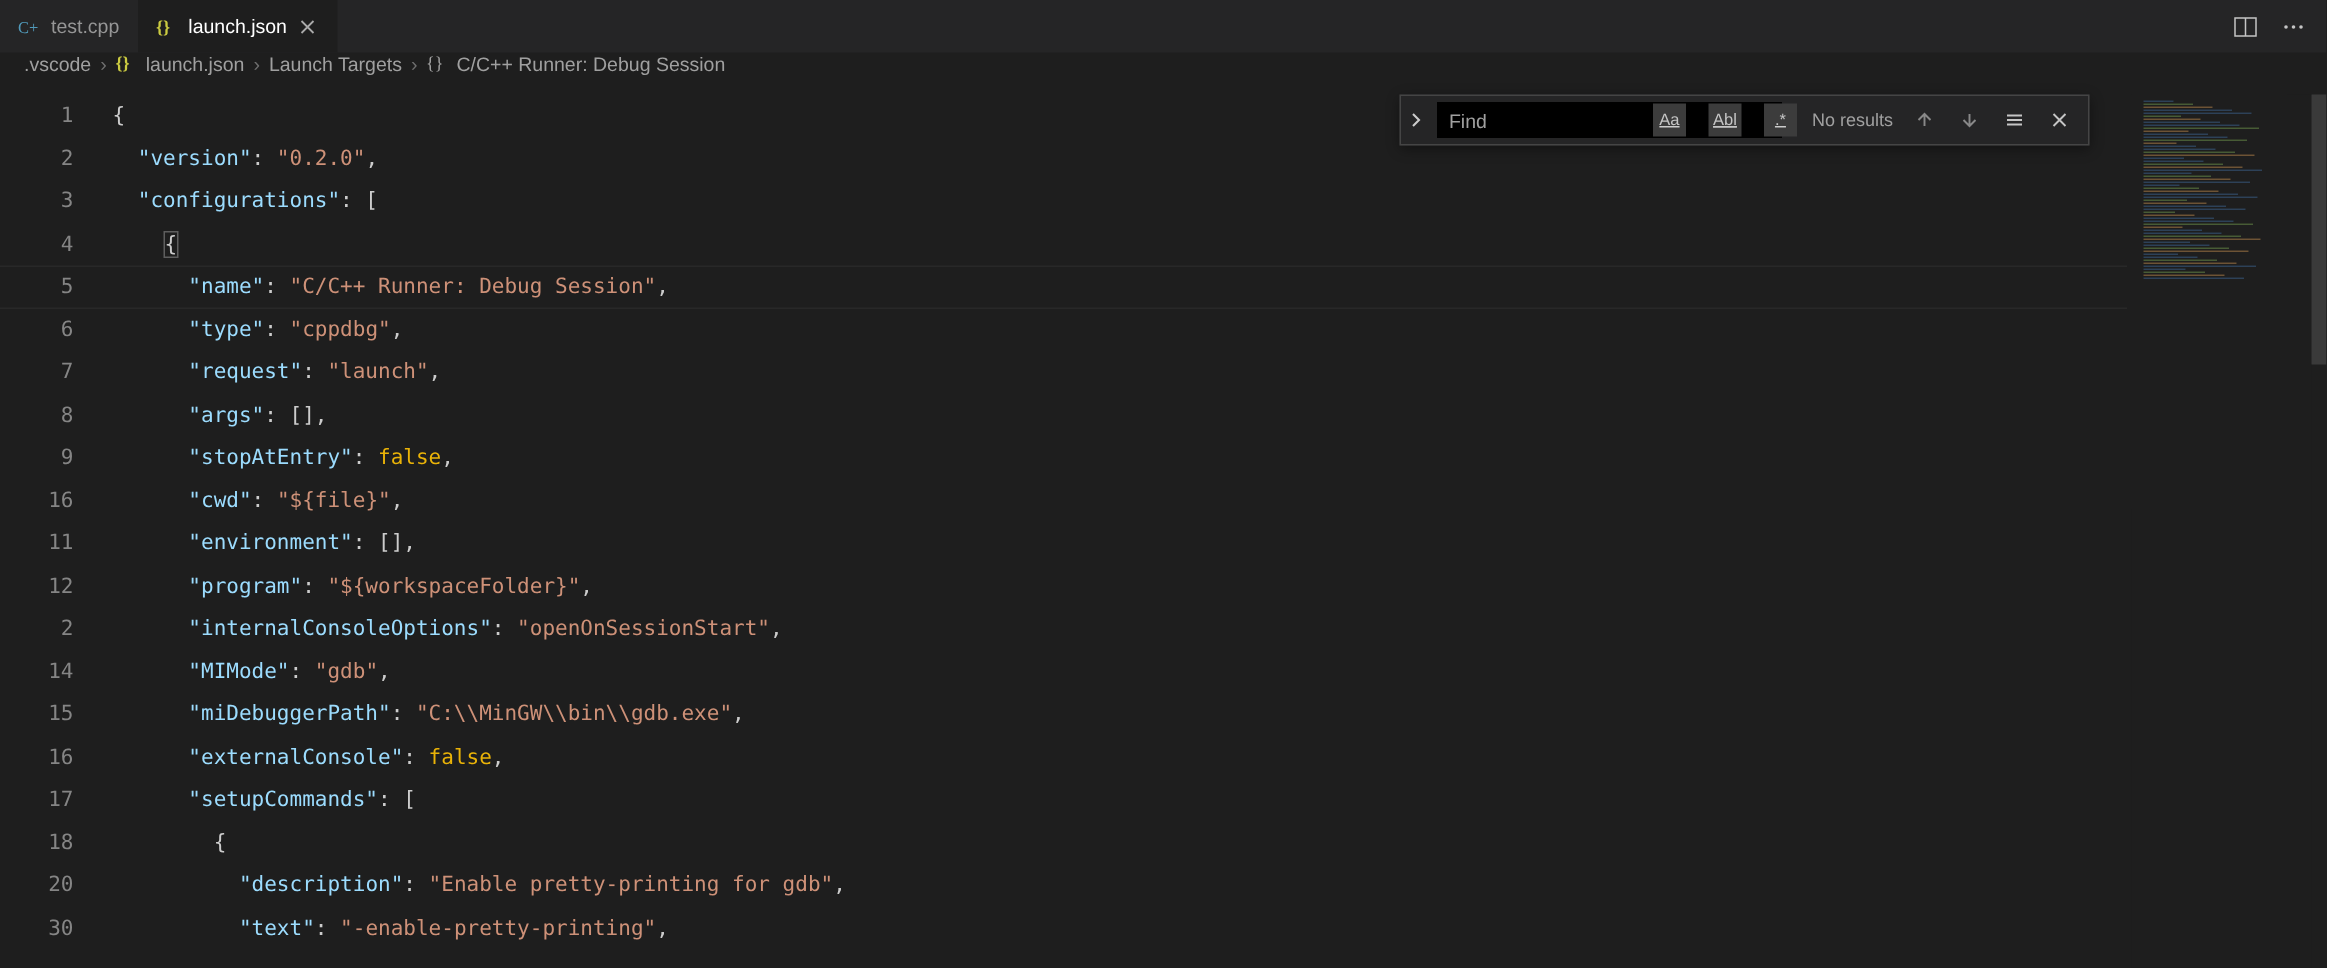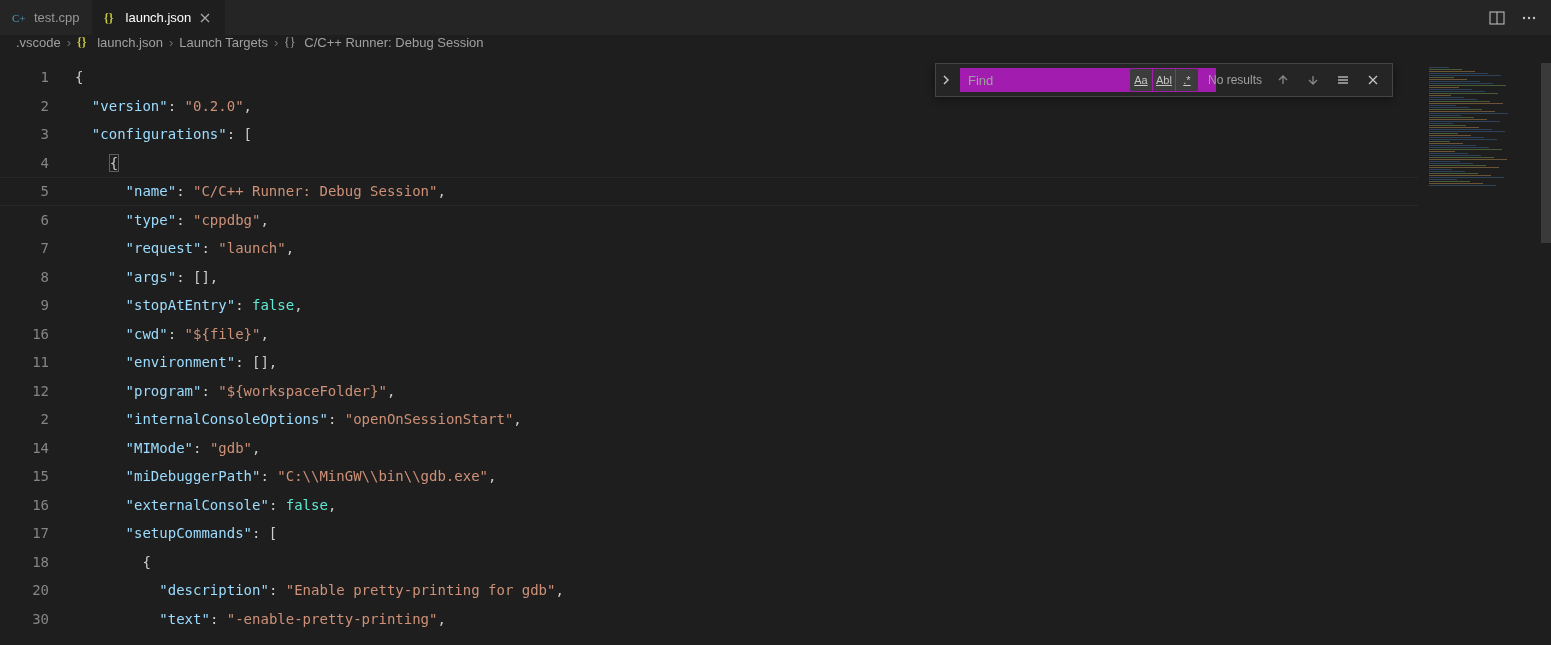"Find" .find-input { background: #a21caf -> #000000; width: 256px -> 230px }
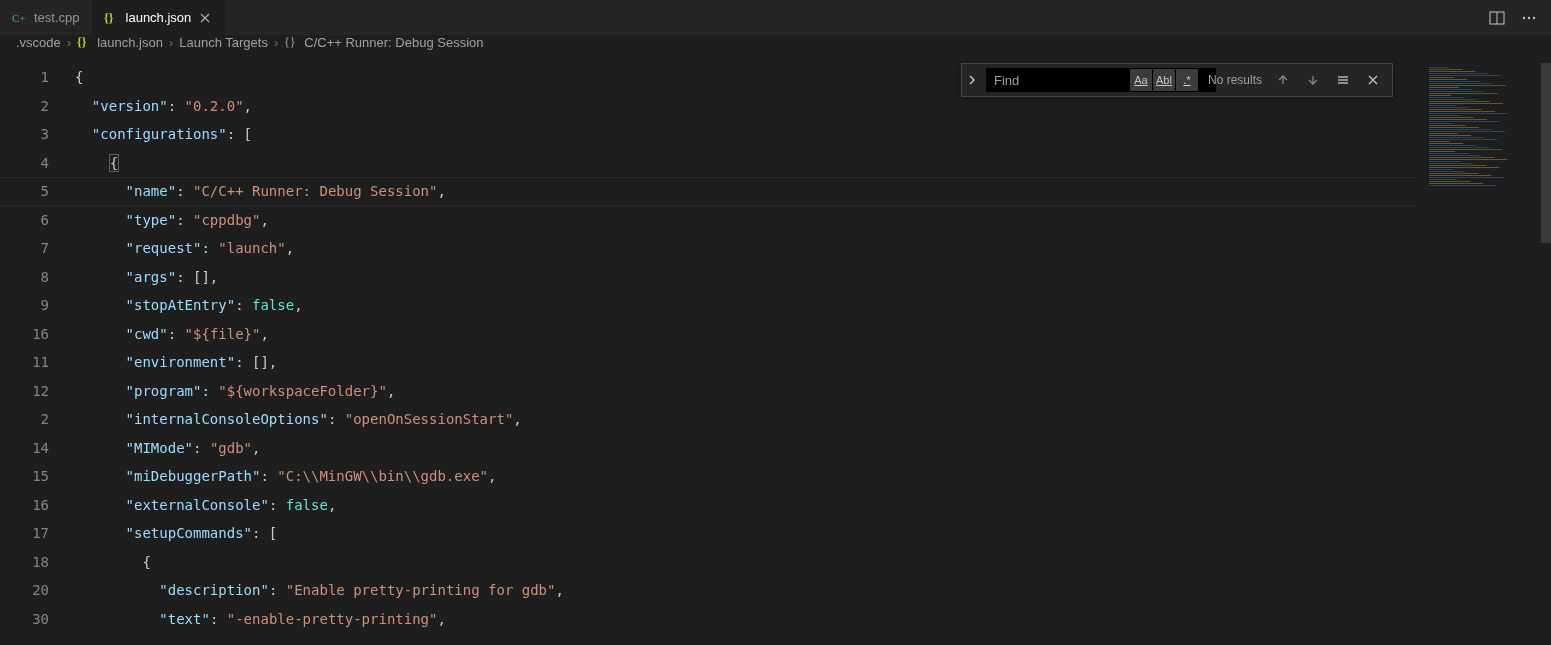"Aa" .find-opts { gap: 1px -> 15px }
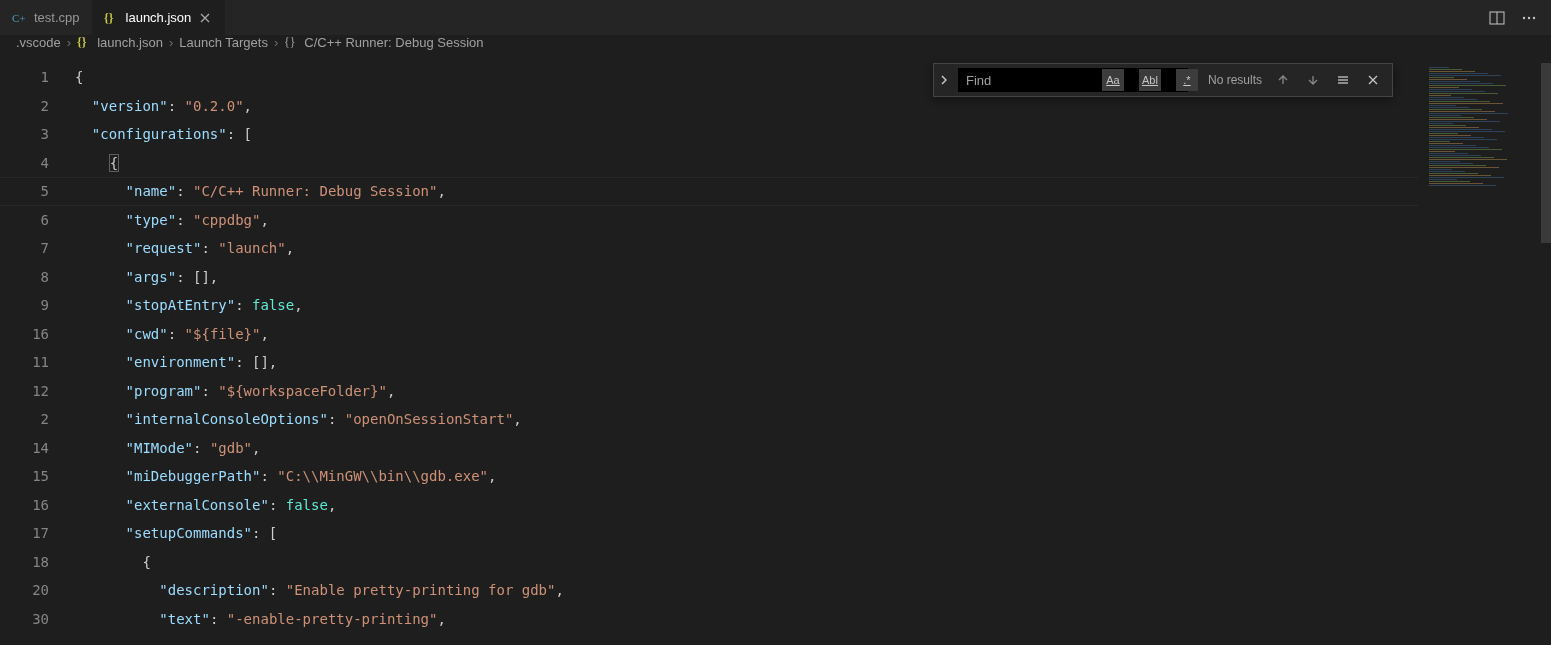"false" .tok-bool { color: #5eead4 -> #eab308 }
